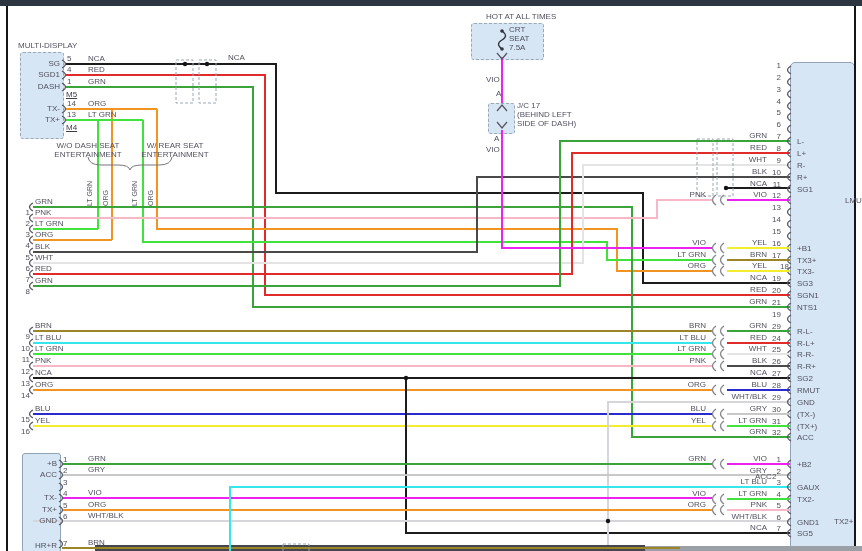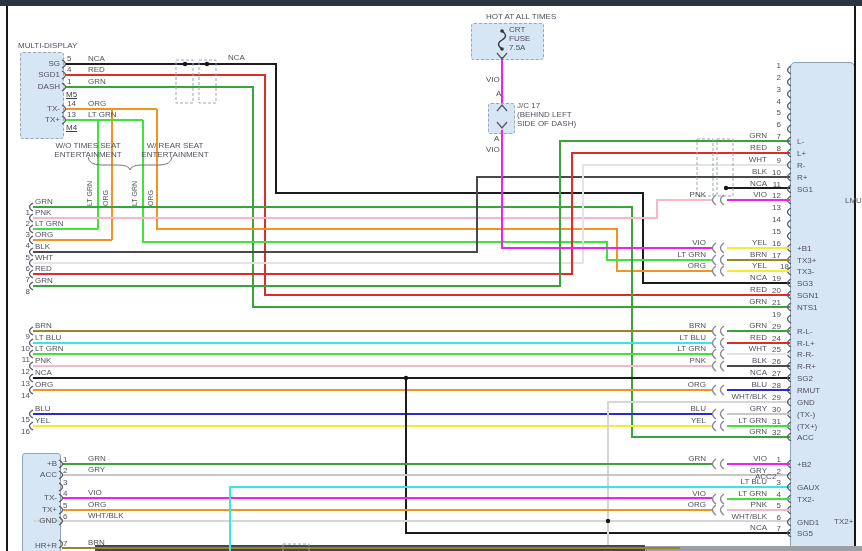"CRT" div.lbl { text: FUSE -> SEAT }
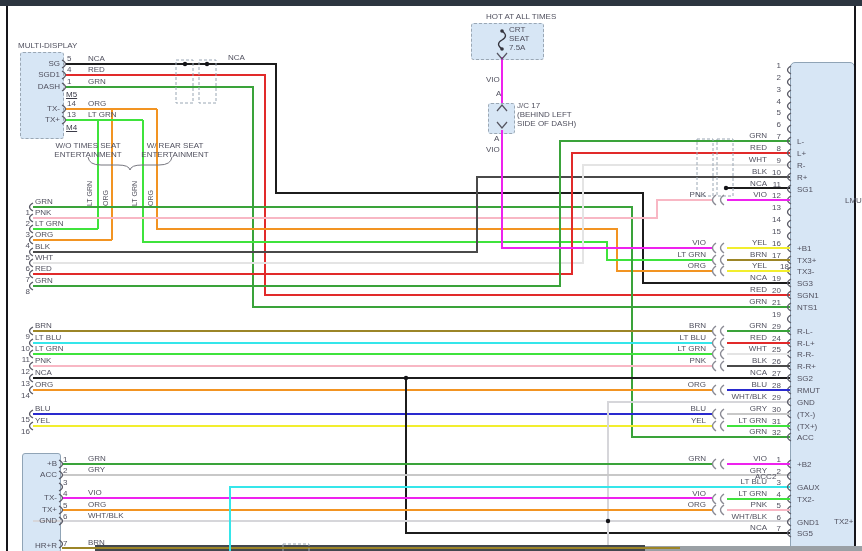"W/O TIMES SEAT" div.lbl { text: TIMES -> DASH }
